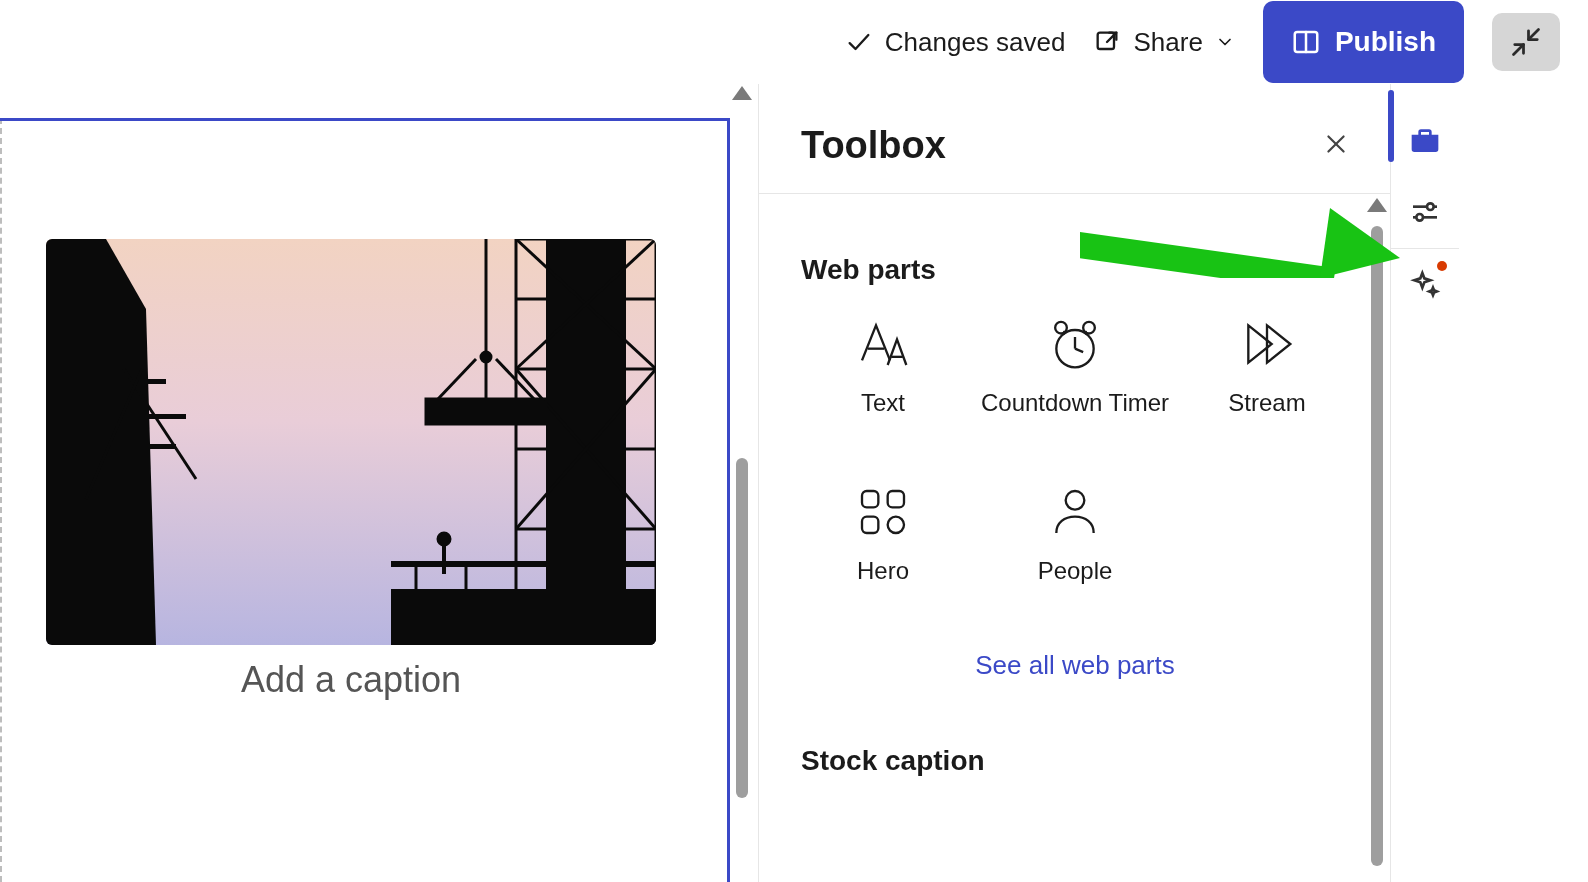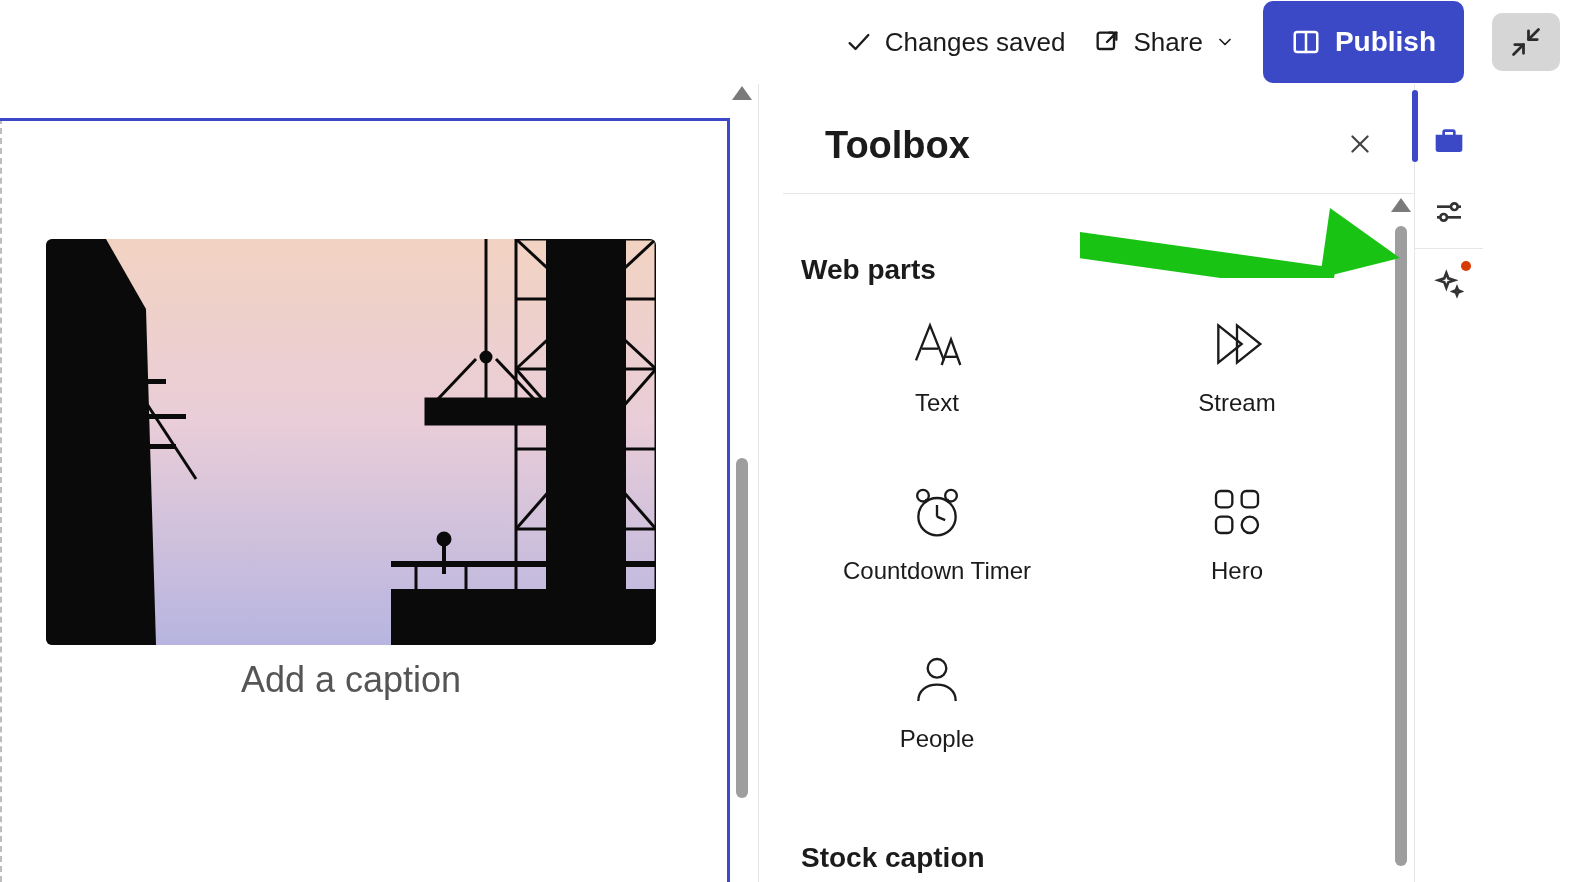"Toolbox" .toolbox-col { padding-left: 24px -> none }
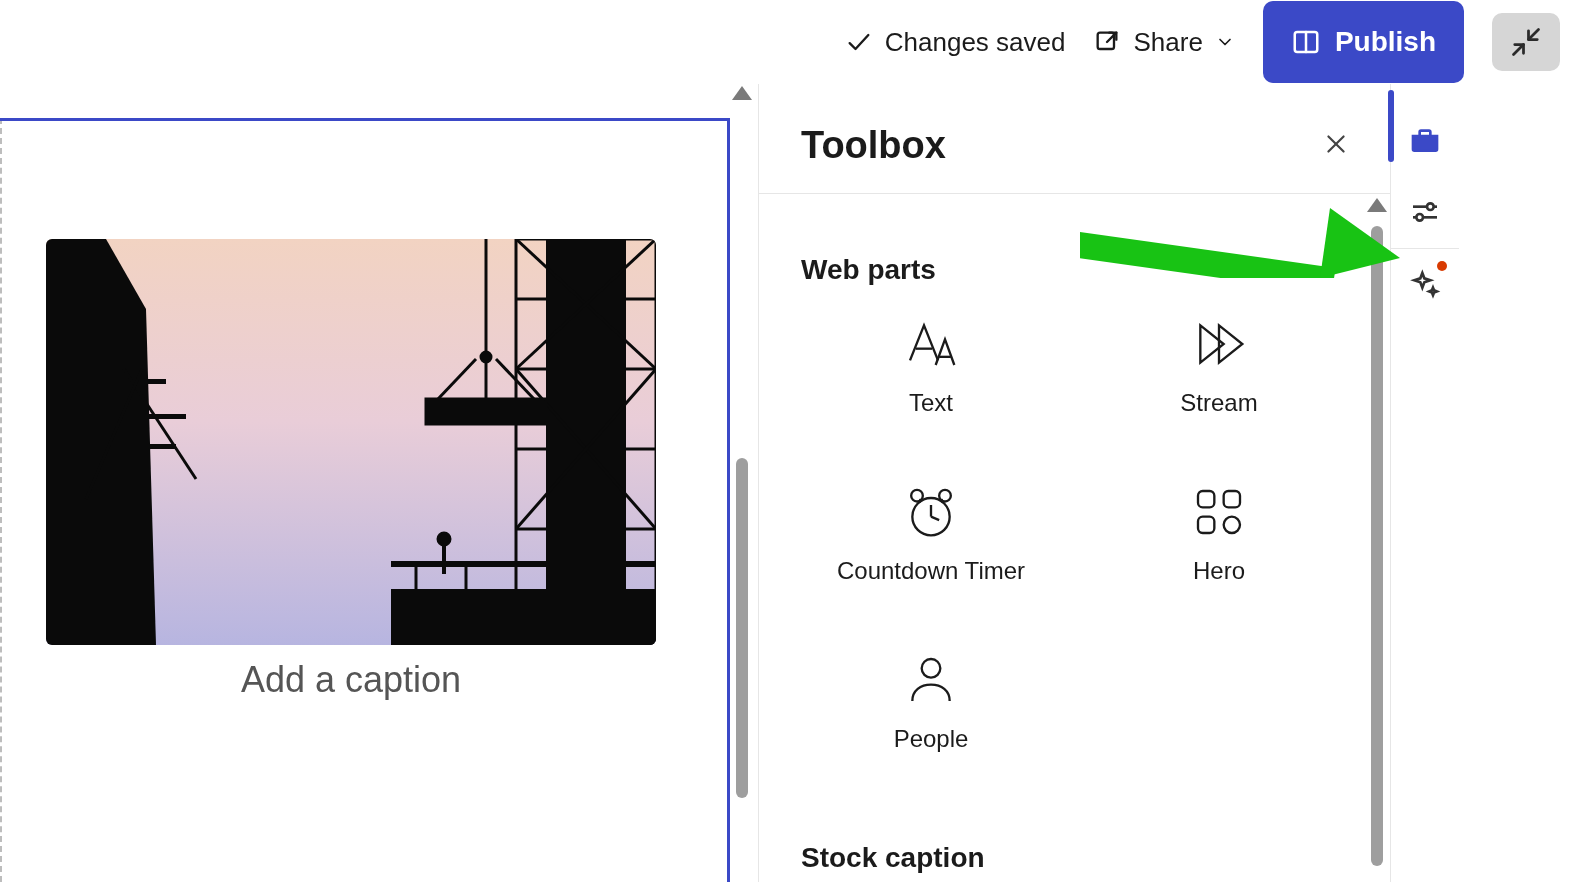"Text" .tbx-grid { grid-template-columns: repeat(2,1fr) -> repeat(3,1fr) }
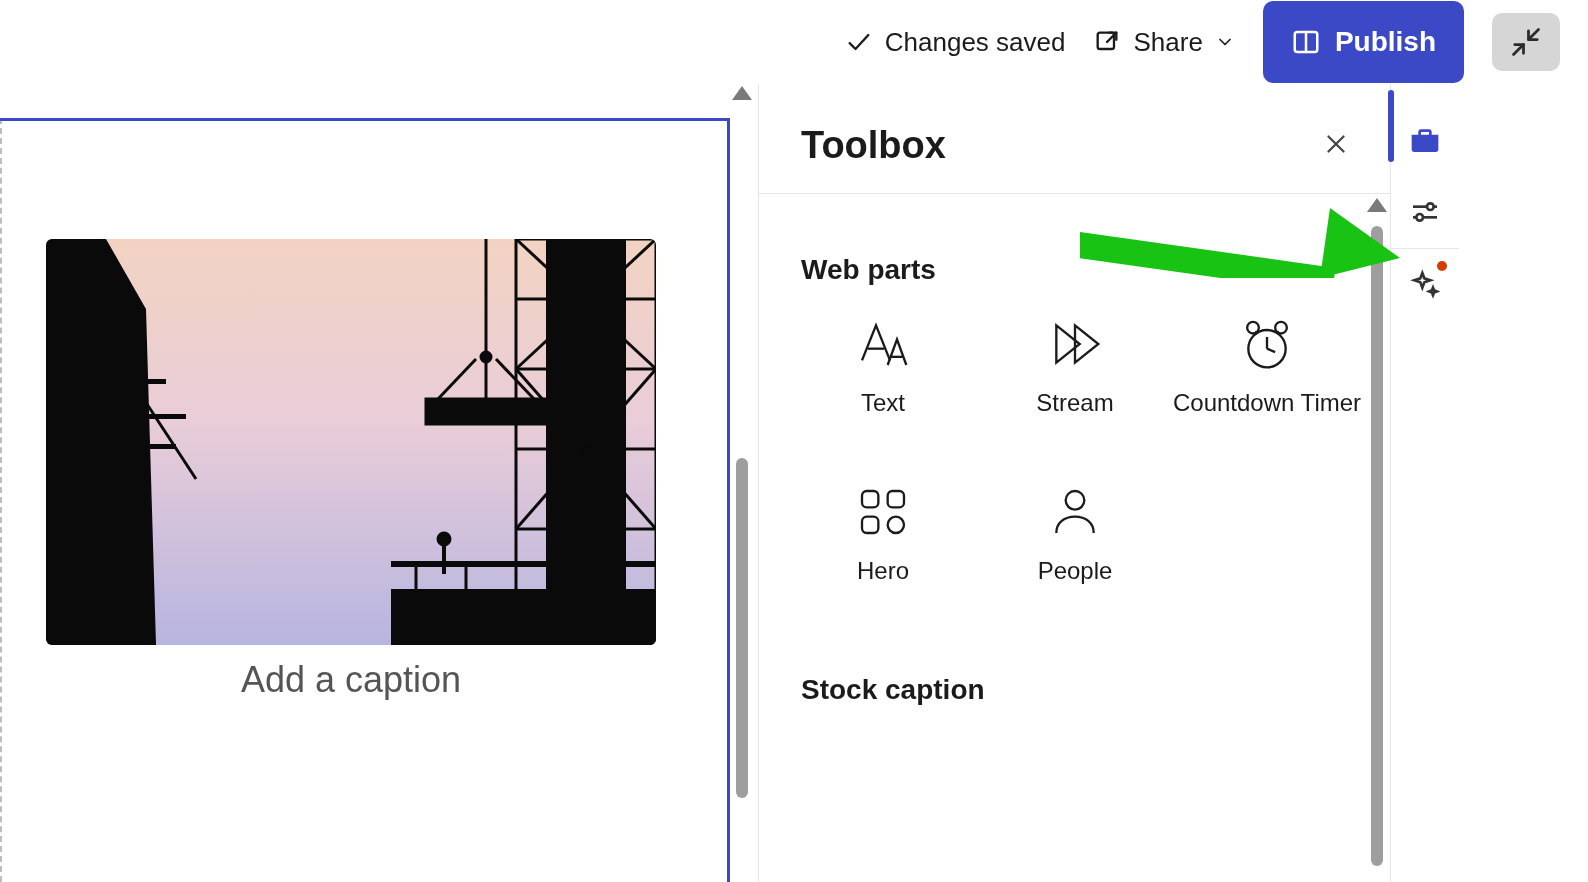"Stream" div.tbx-cell { order: before "Countdown Timer" -> after "Countdown Timer" }
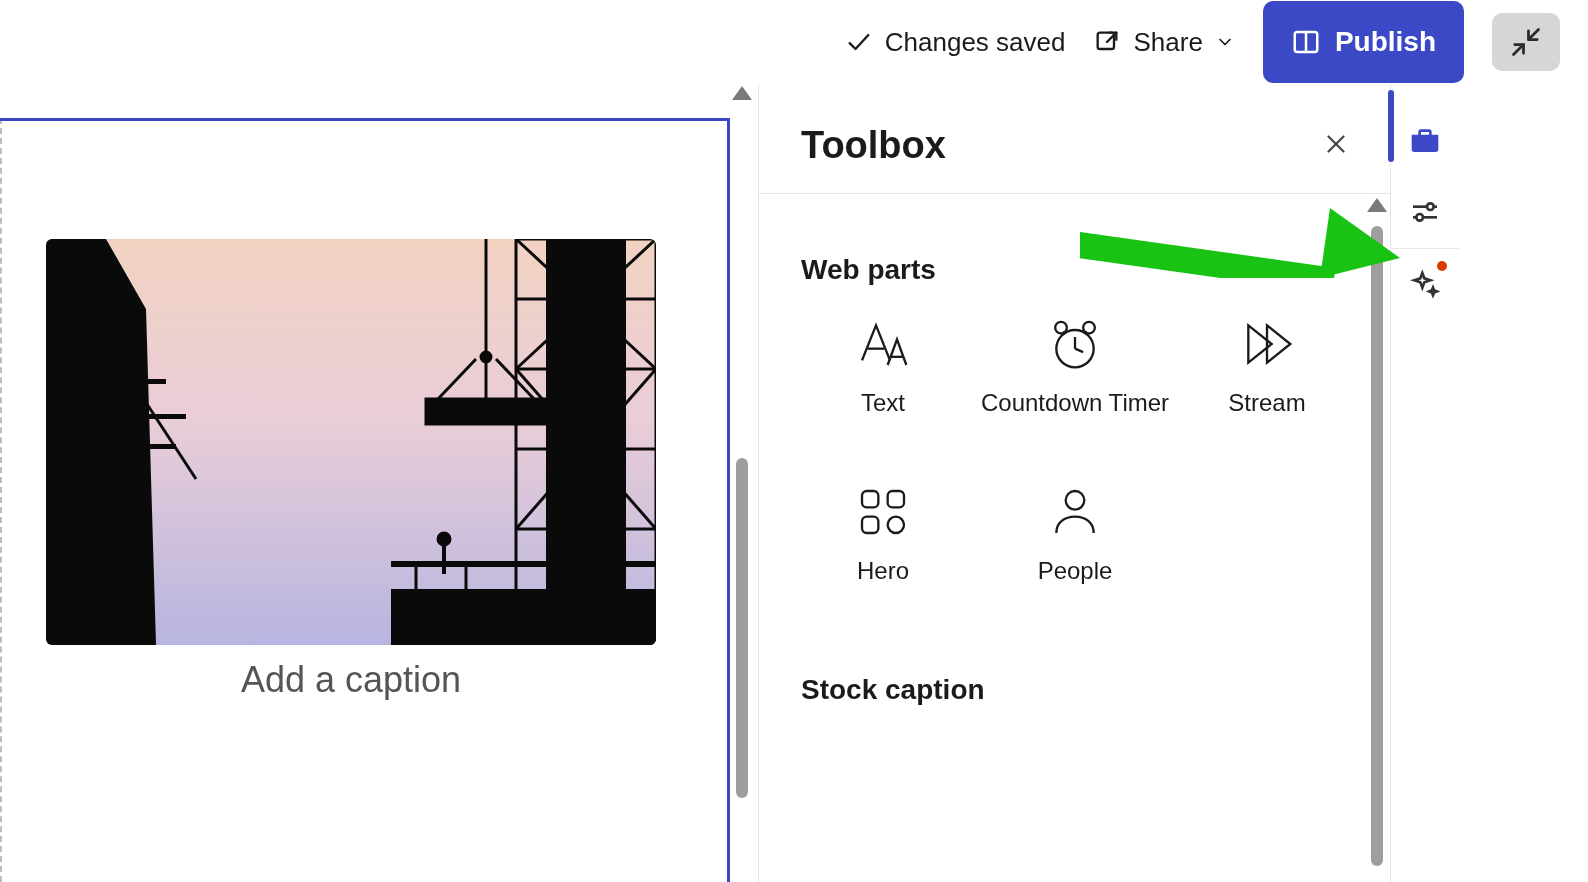"See all web parts" a.tbx-link { html: none -> <a>See all web parts</a> }
